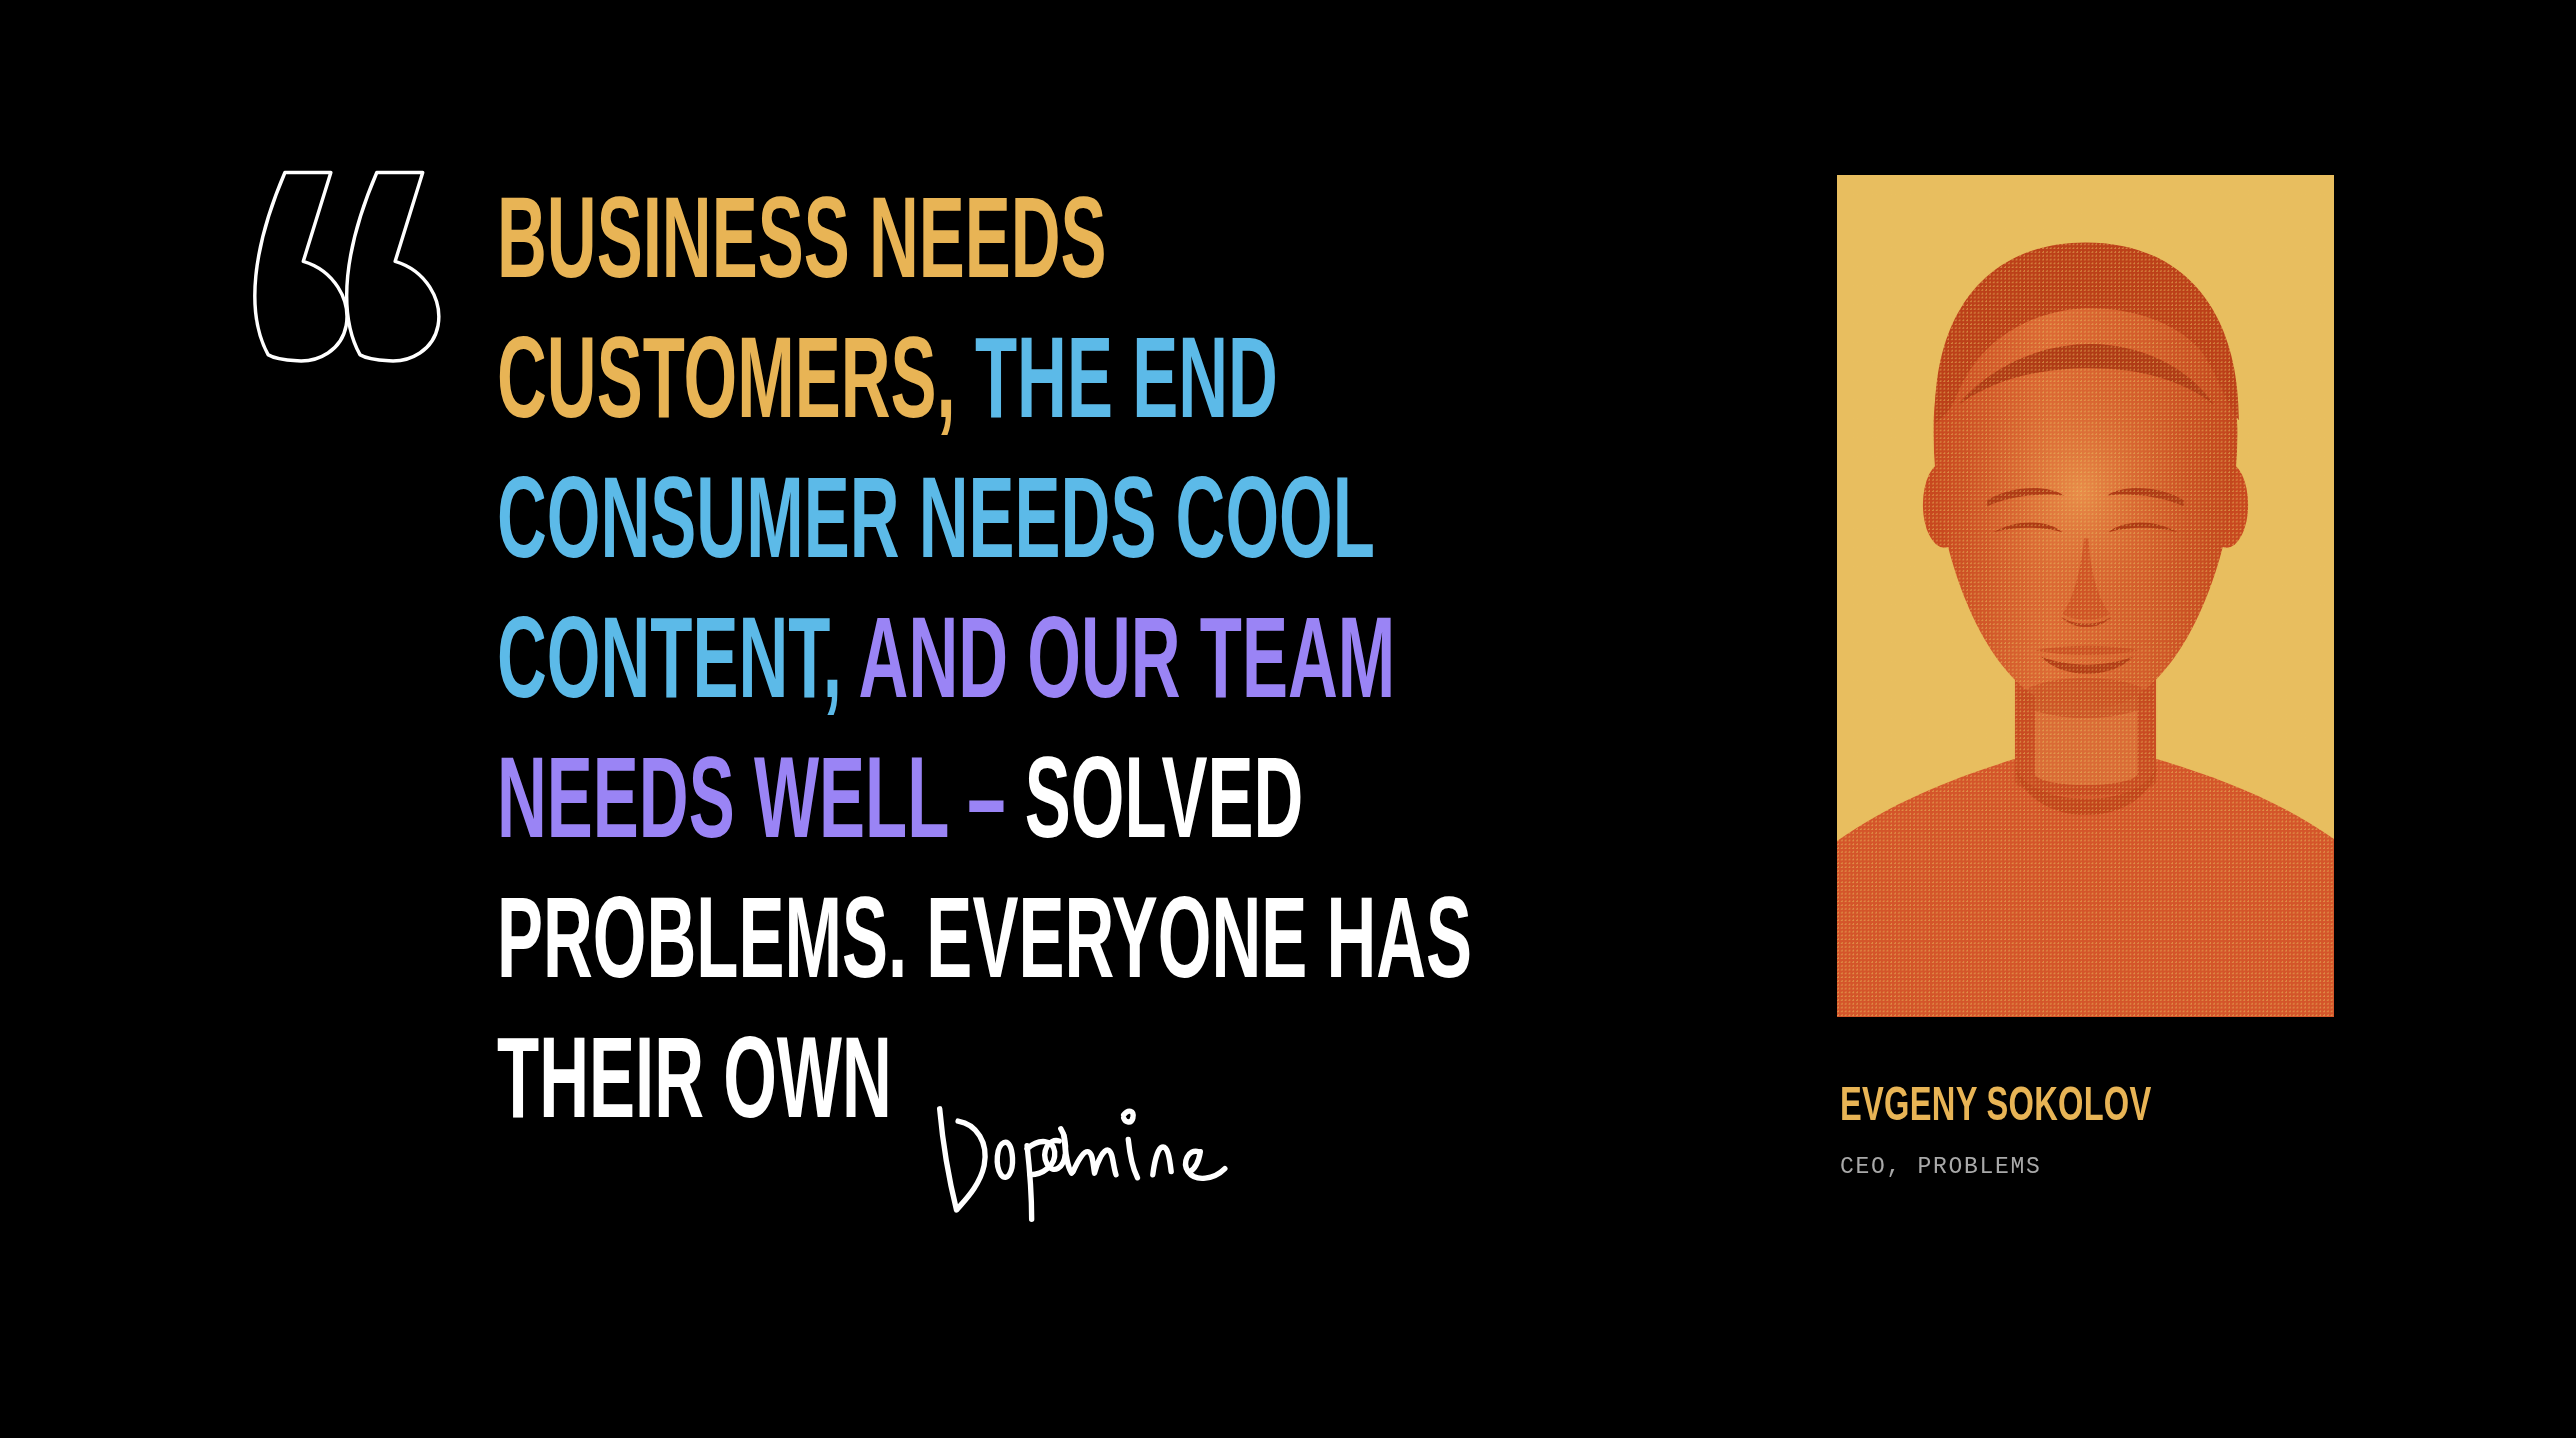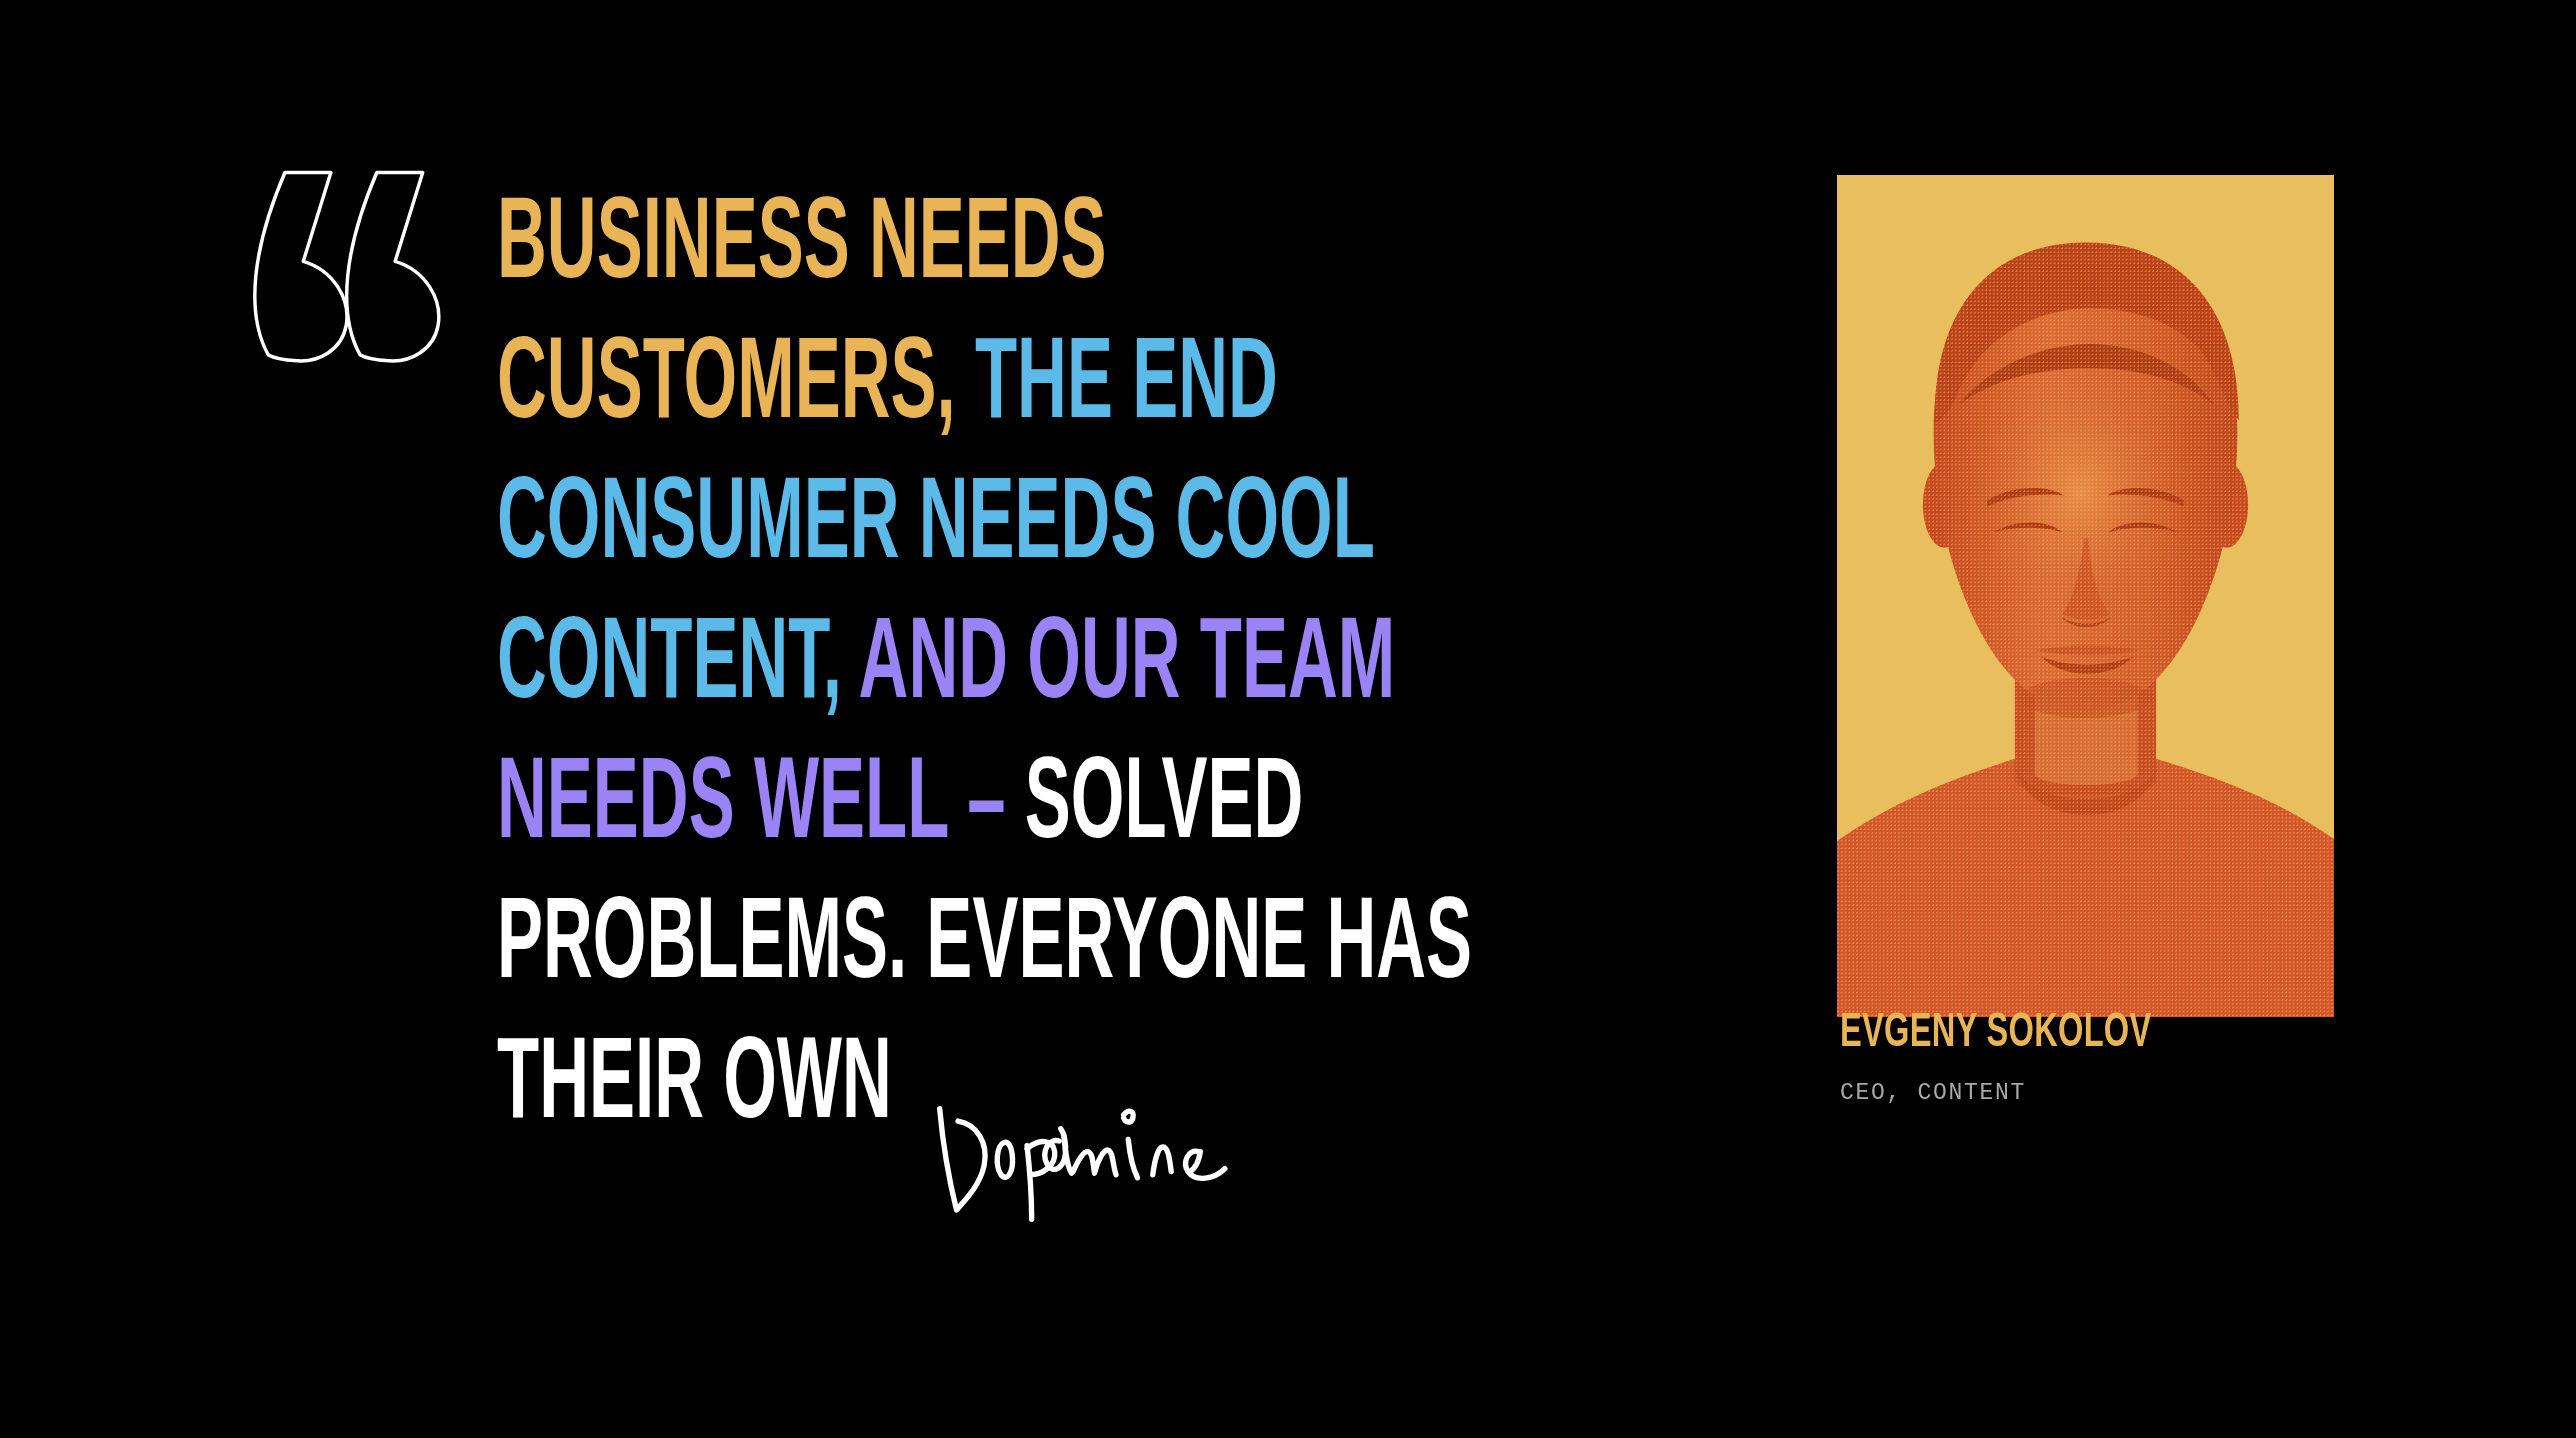"EVGENY SOKOLOV" #attribution { top: 1006px -> 1080px }
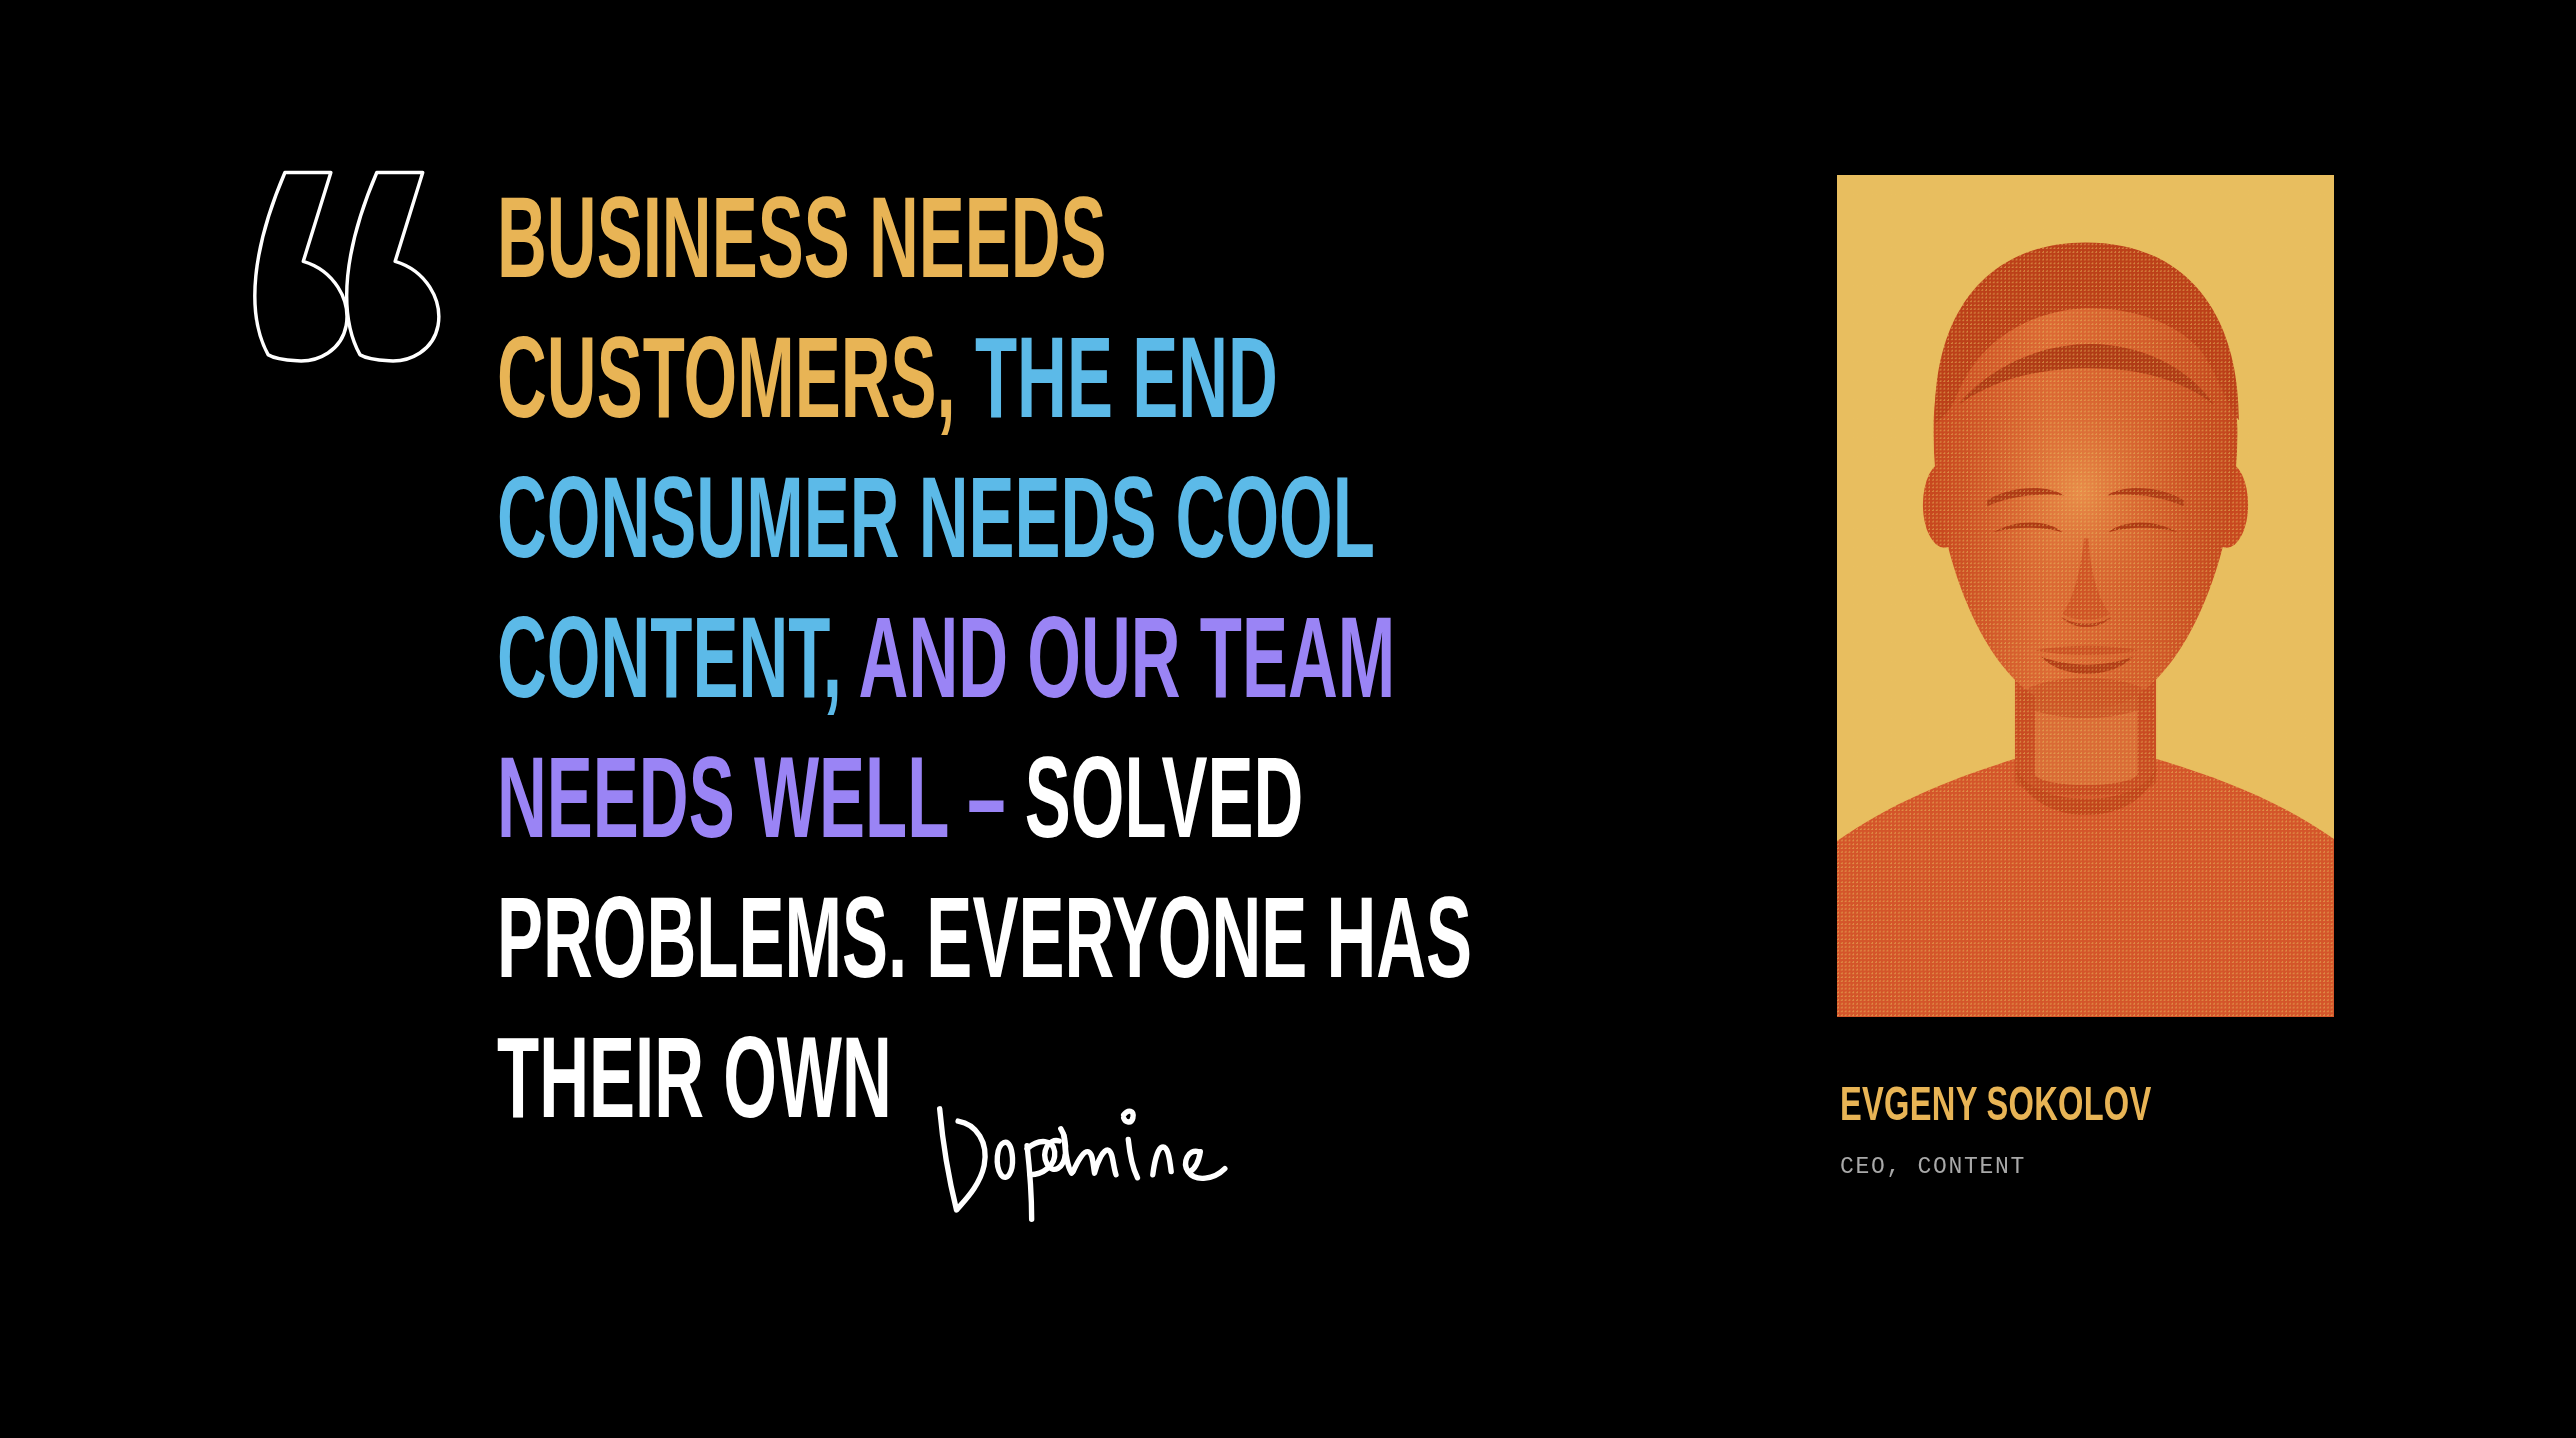"CEO, CONTENT" div { text: CONTENT -> PROBLEMS }
